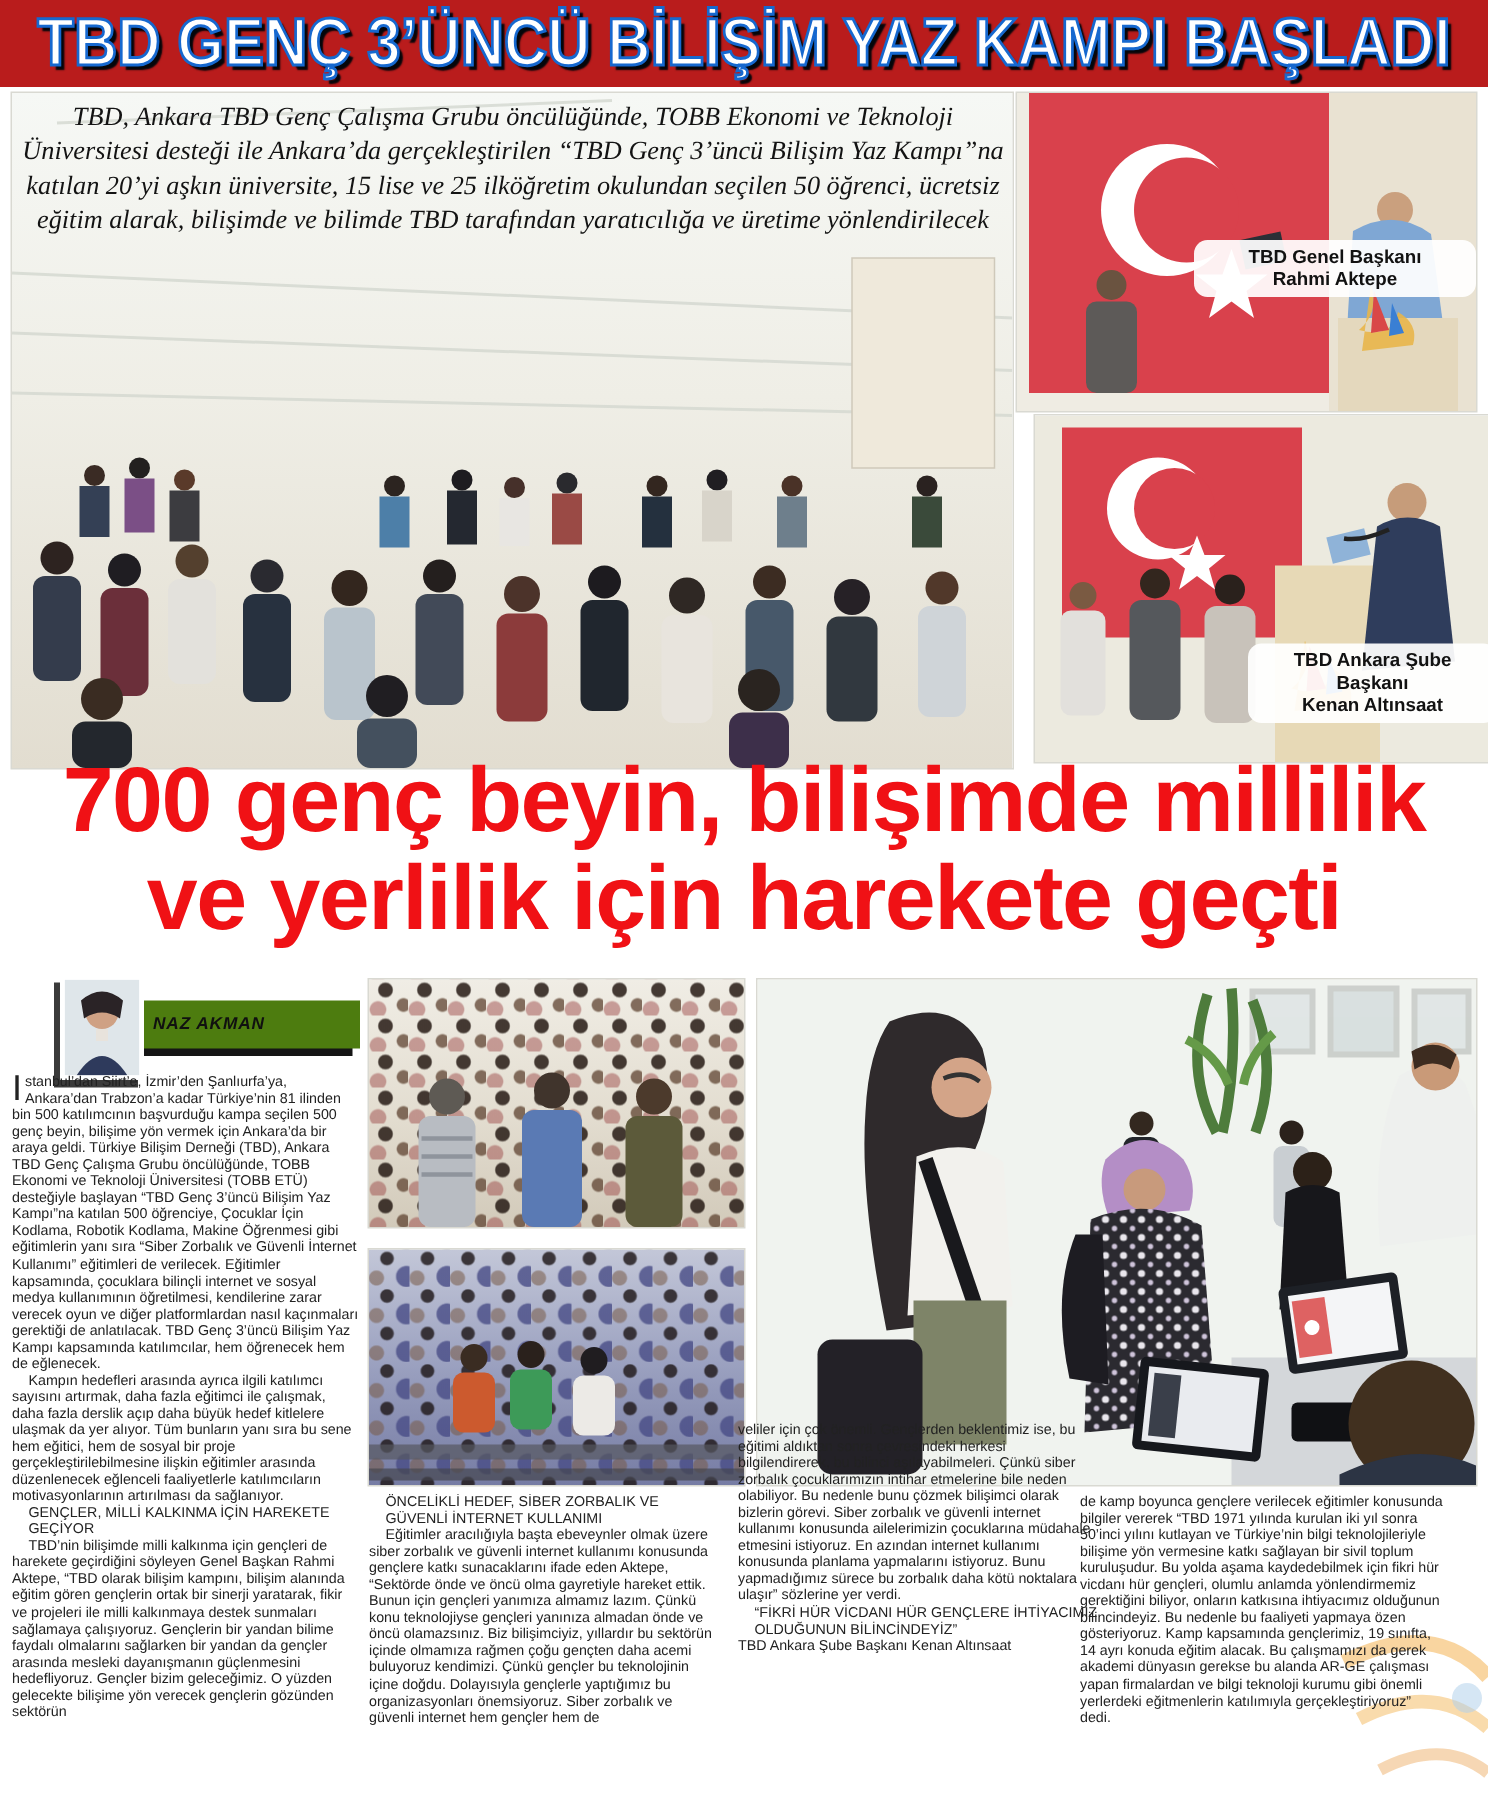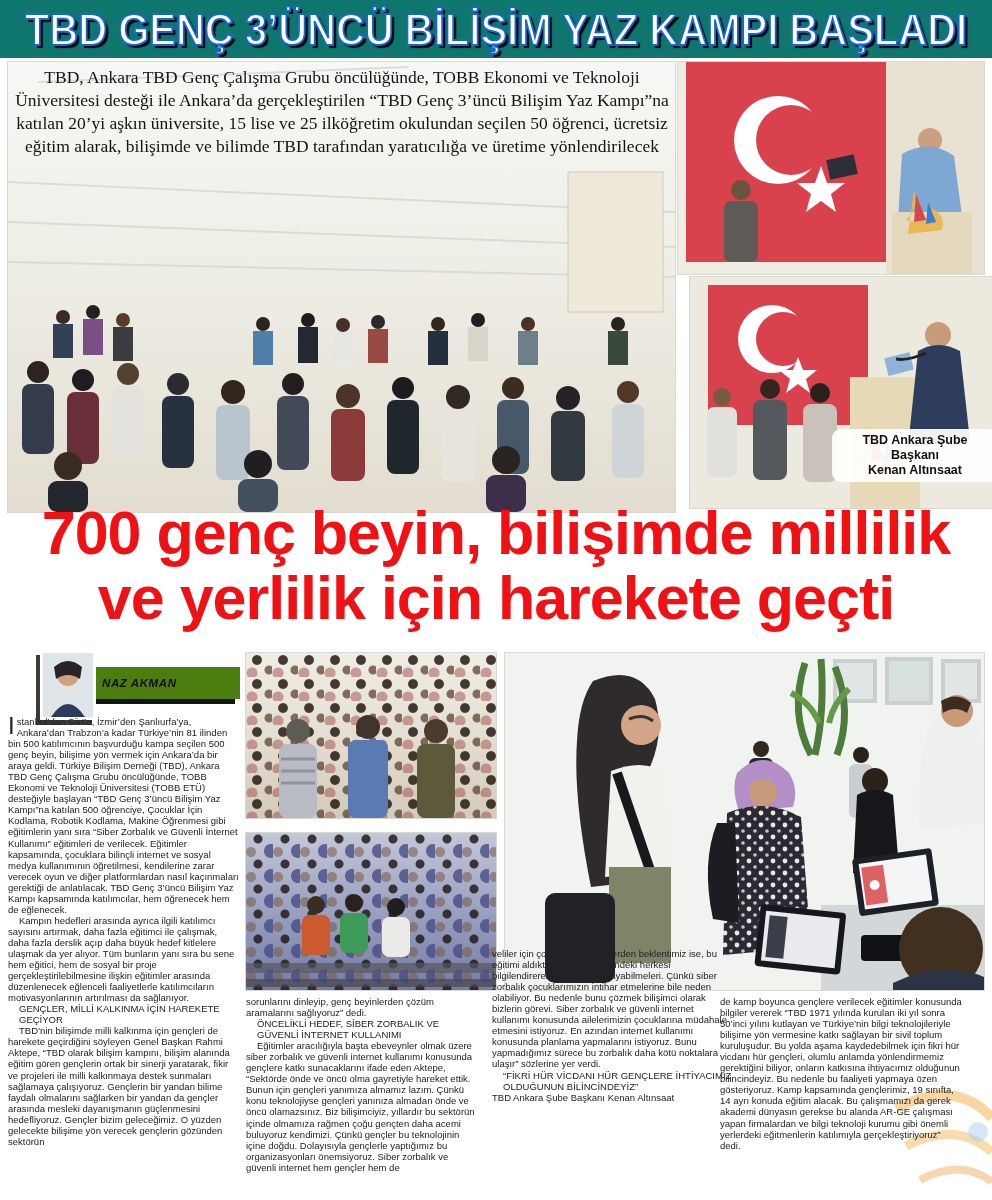"TBD GENÇ 3’ÜNCÜ BİLİŞİM YAZ" .banner { background: #0f766e -> #b91c1c }
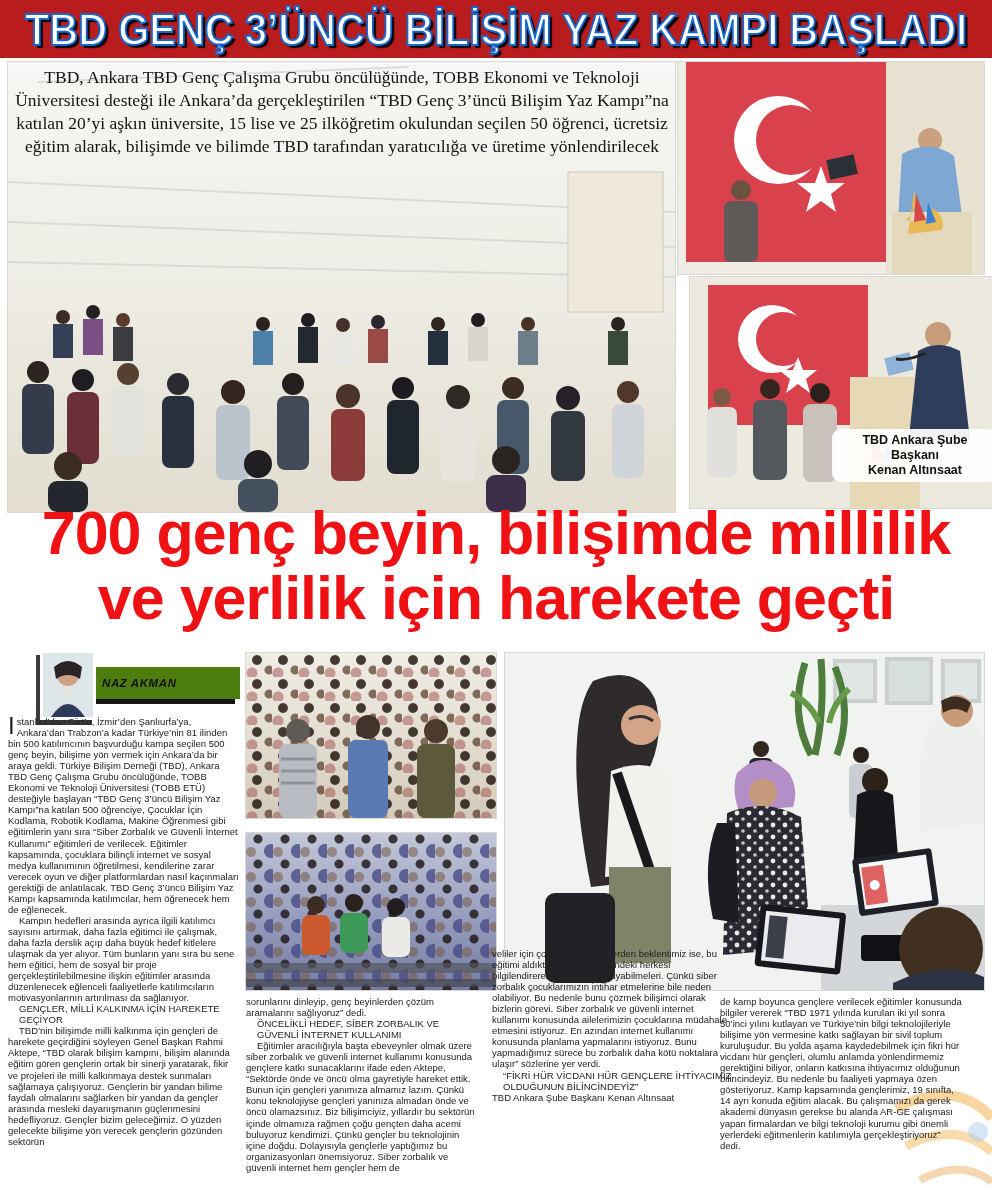"TBD, Ankara TBD Genç Çalışma" .intro { font-style: none -> italic }
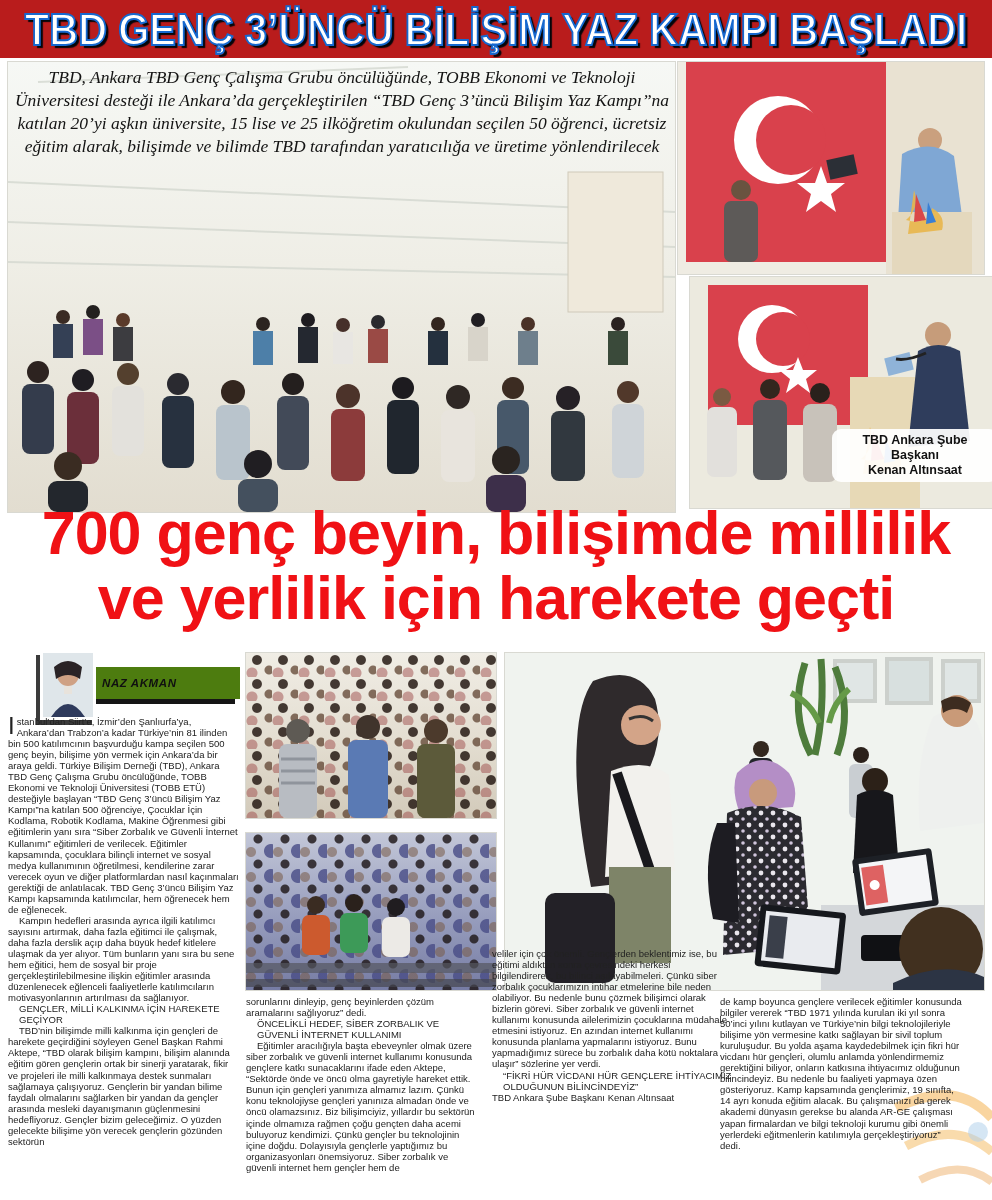"TBD Genel Başkanı" div.caption-box { html: none -> <div>TBD Genel Başkanı Rahmi Aktepe</div> }
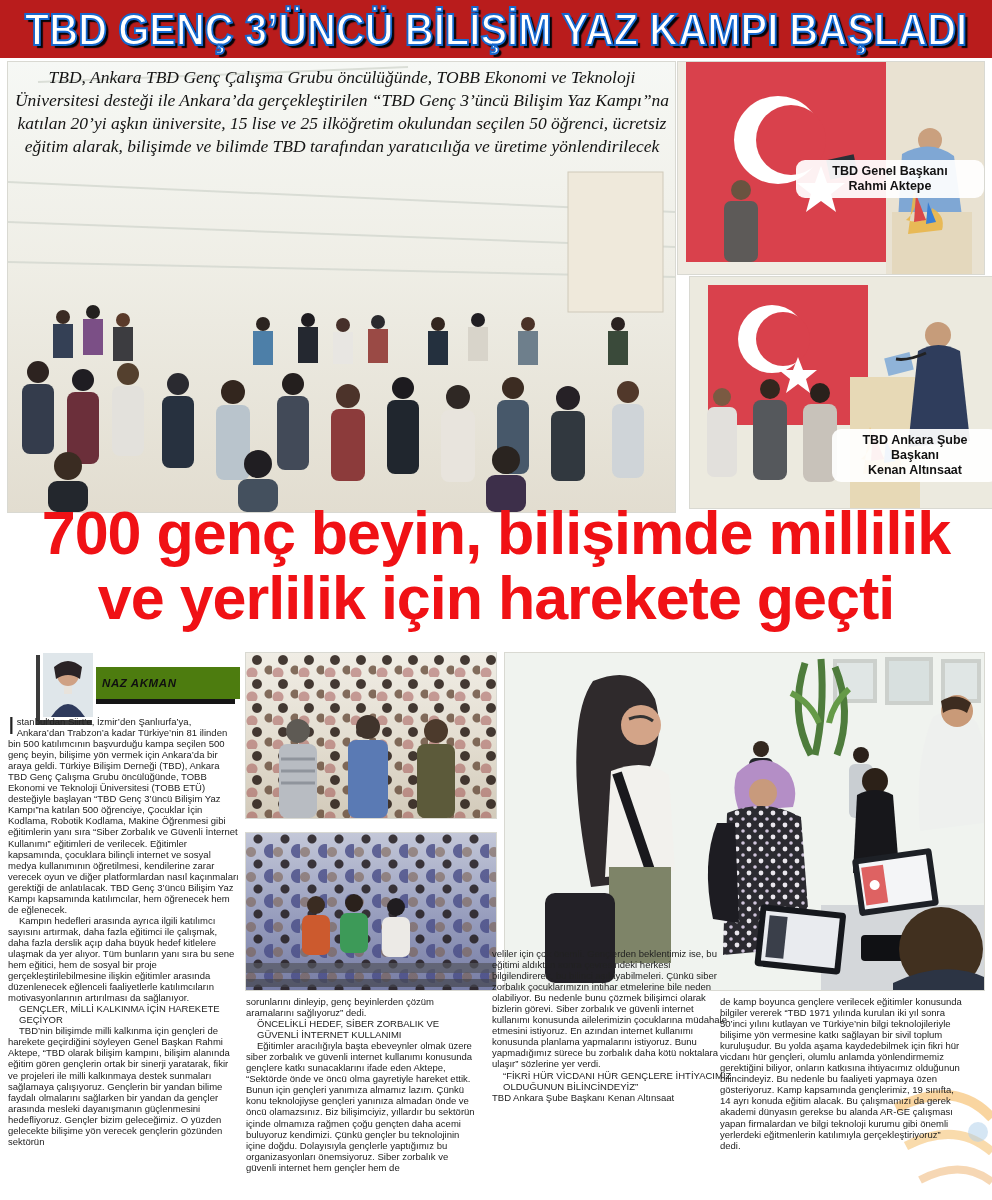"sorunlarını dinleyip, genç beyinlerden" p { html: <p>sorunlarını dinleyip, genç beyinlerden çözüm aramalarını sağlıyoruz” dedi.</p> -> none }
